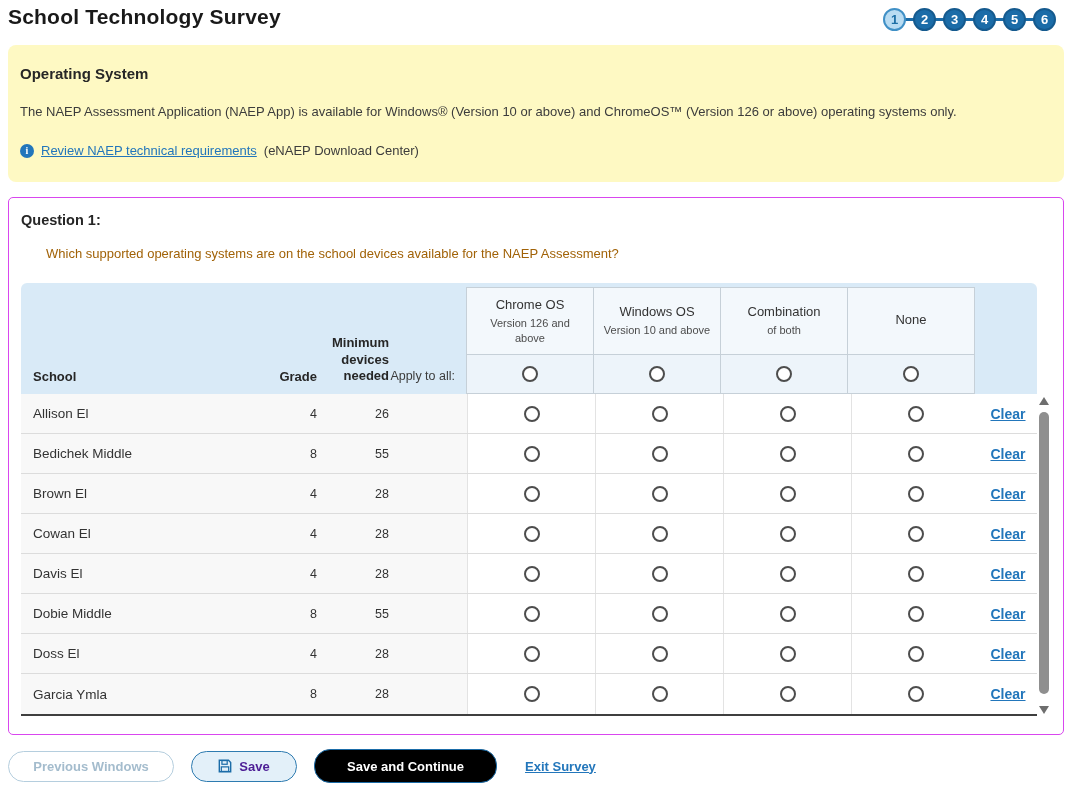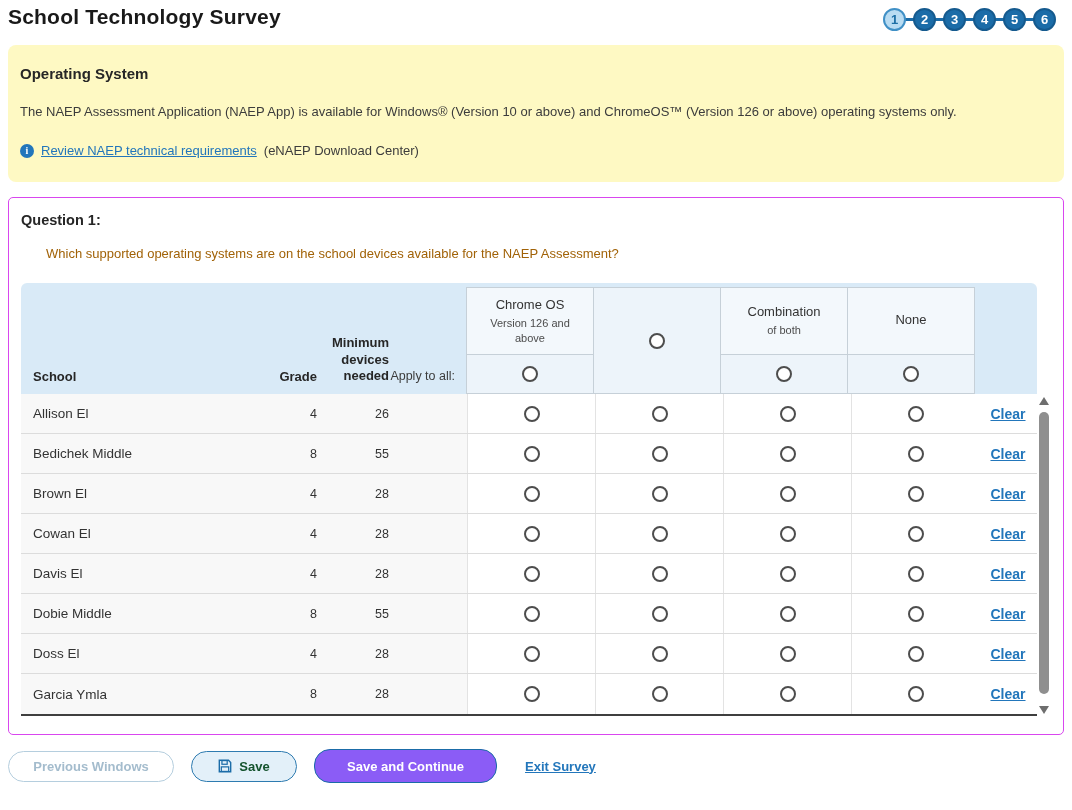"Windows OS" div.os-box-label { html: none -> <div> <span>Windows OS</span> <span>Version 10 and above</span> </div> }
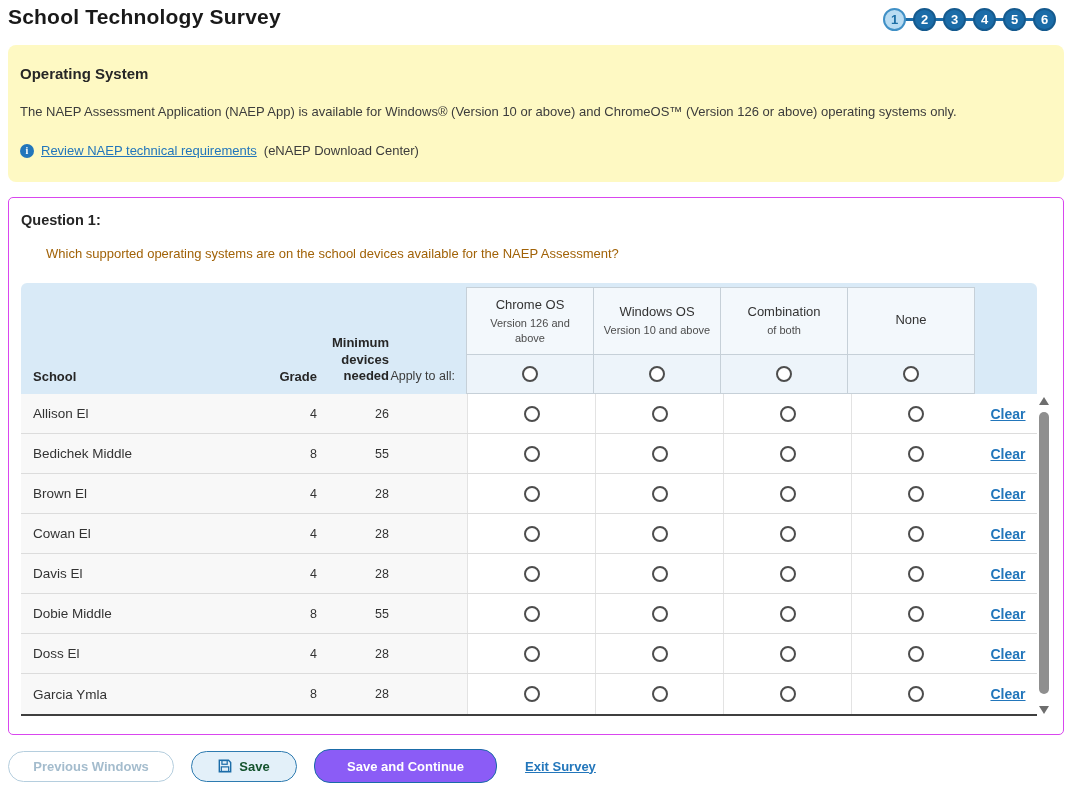"Save" .btn-save { color: #14532d -> #4c1d95 }
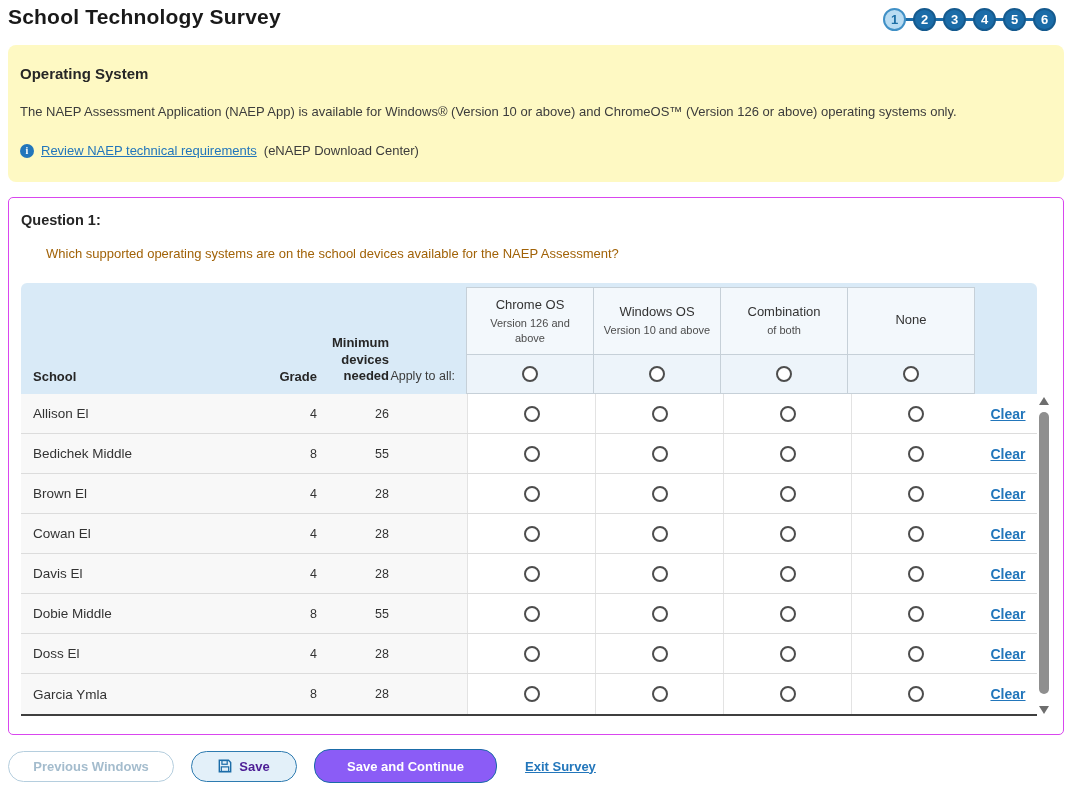"Save and Continue" .btn-primary { background: #8b5cf6 -> #000000 }
